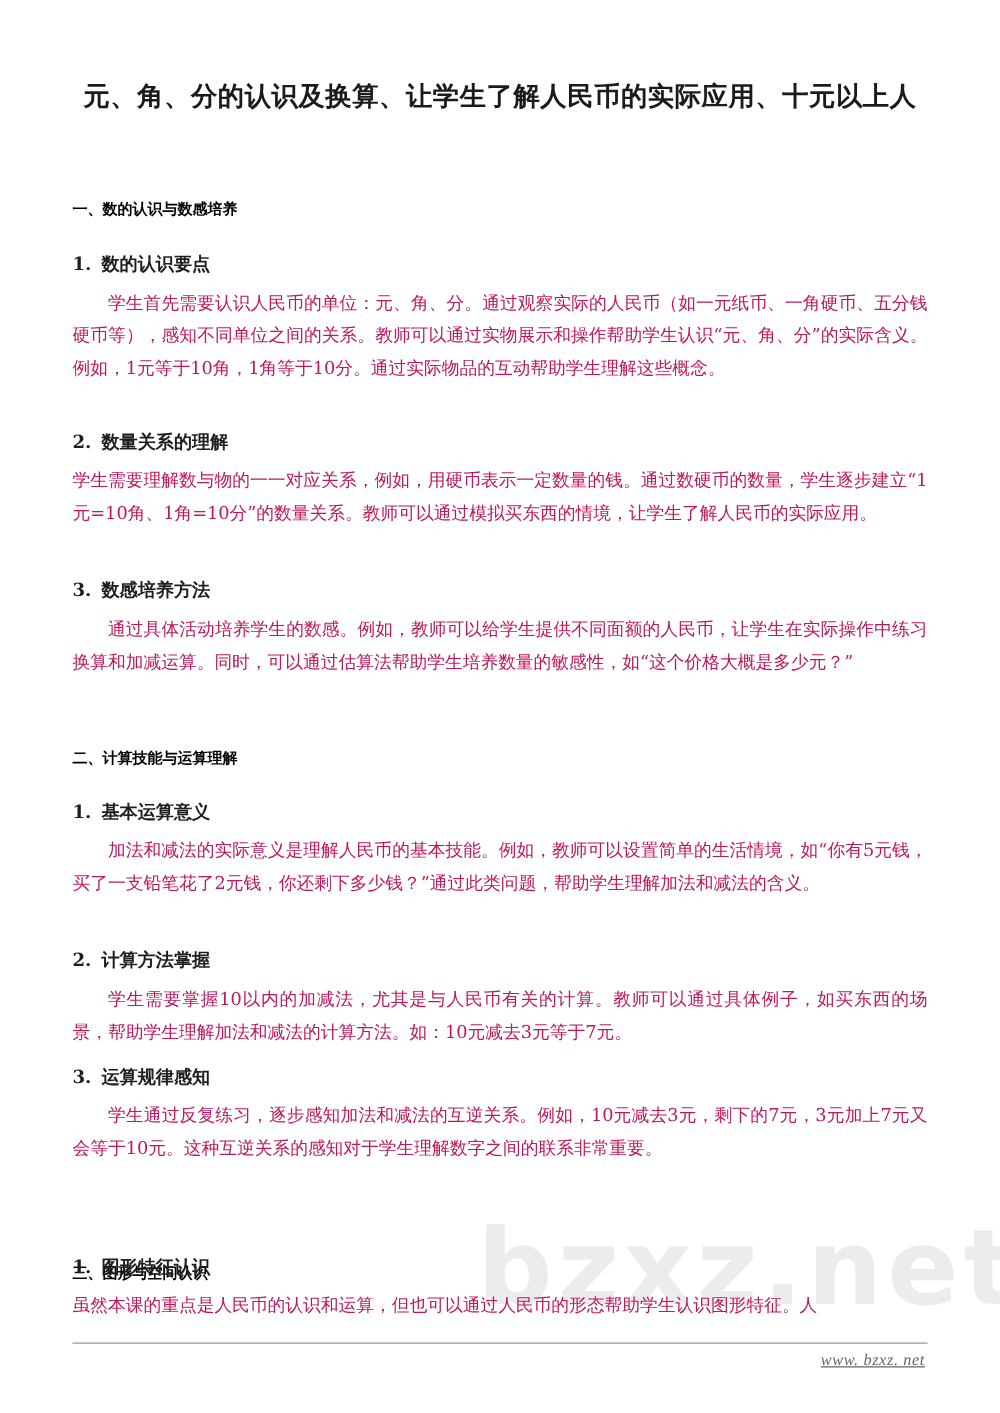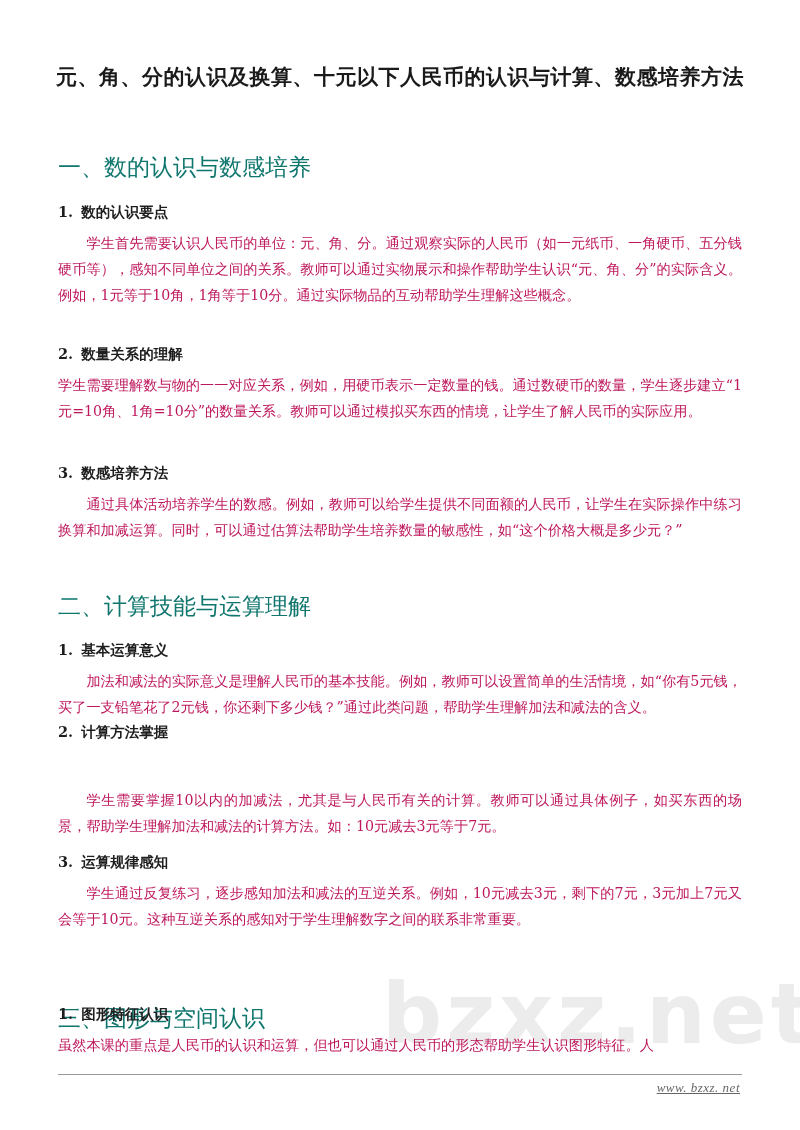"元、角、分的认识及换算、十元以下人民币的认识与计算、数感培养方法" div { text: 十元以下人民币的认识与计算、数感培养方法 -> 让学生了解人民币的实际应用、十元以上人 }
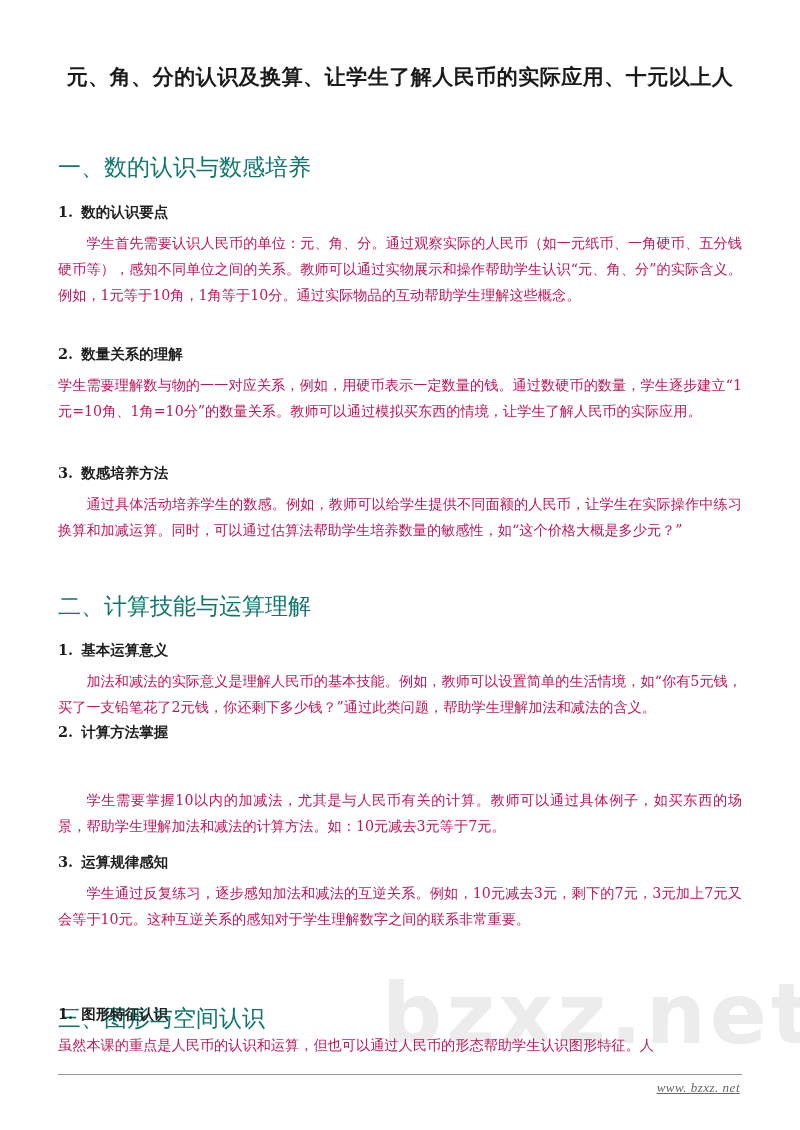"一、数的认识与数感培养" .section-heading { color: #0f766e -> #000000; font-size: 23px -> 12px; font-weight: normal -> bold }
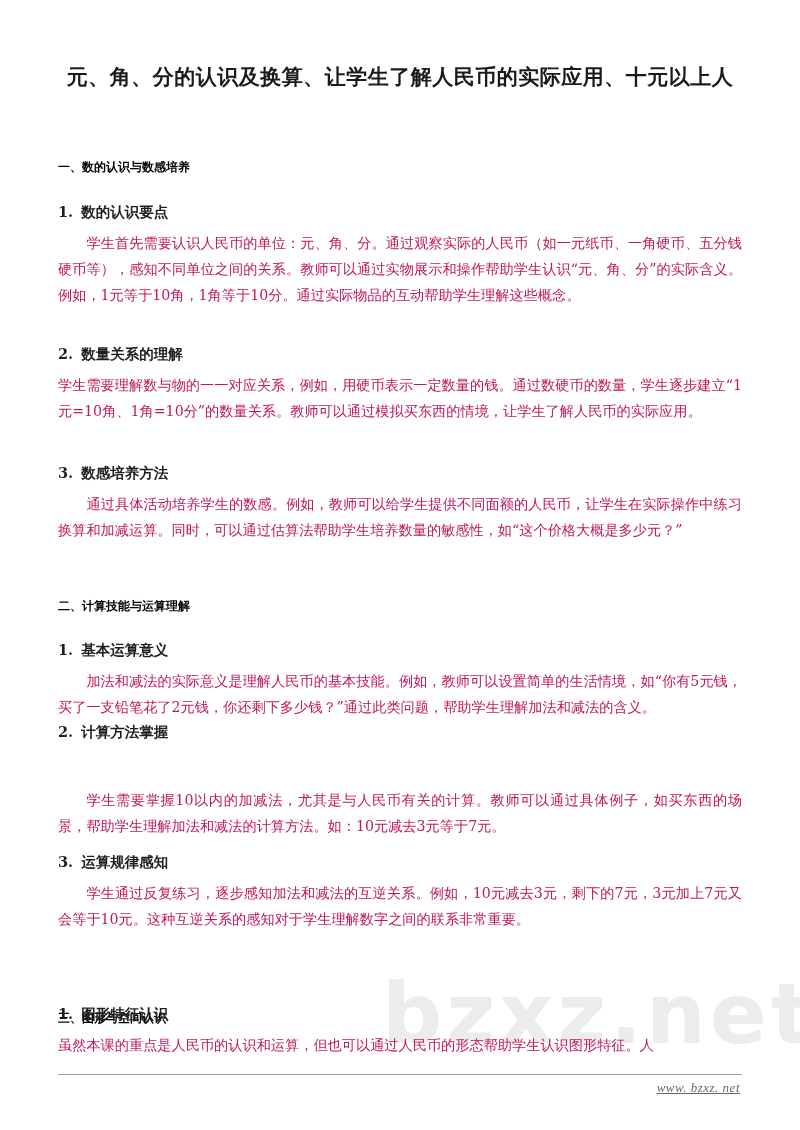"2. 计算方法掌握" h3.sub-heading { top: 722px -> 759px }
